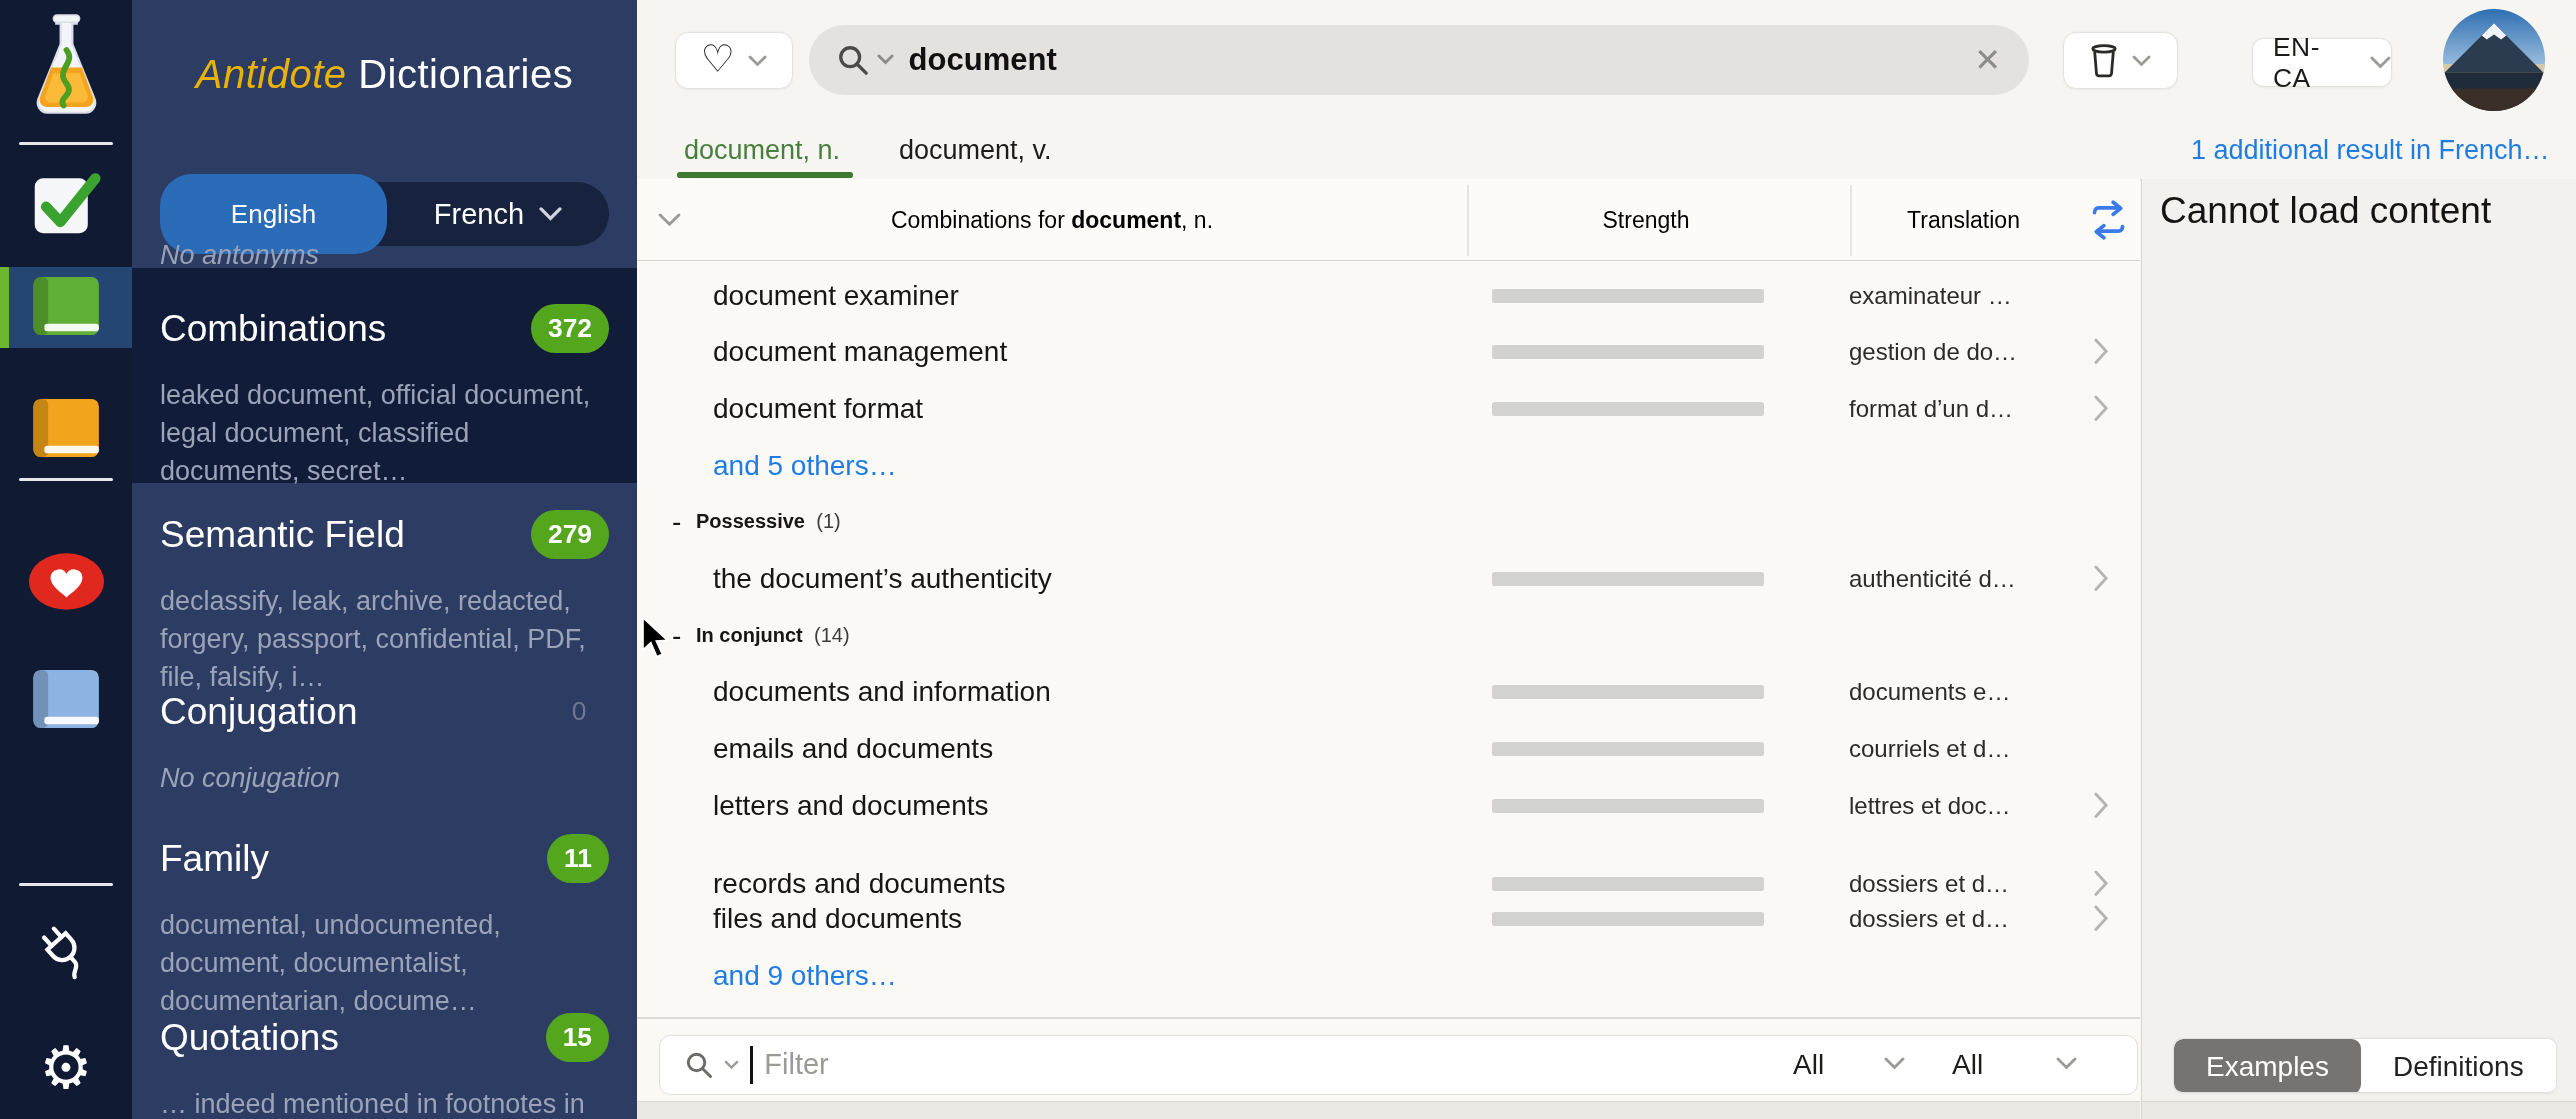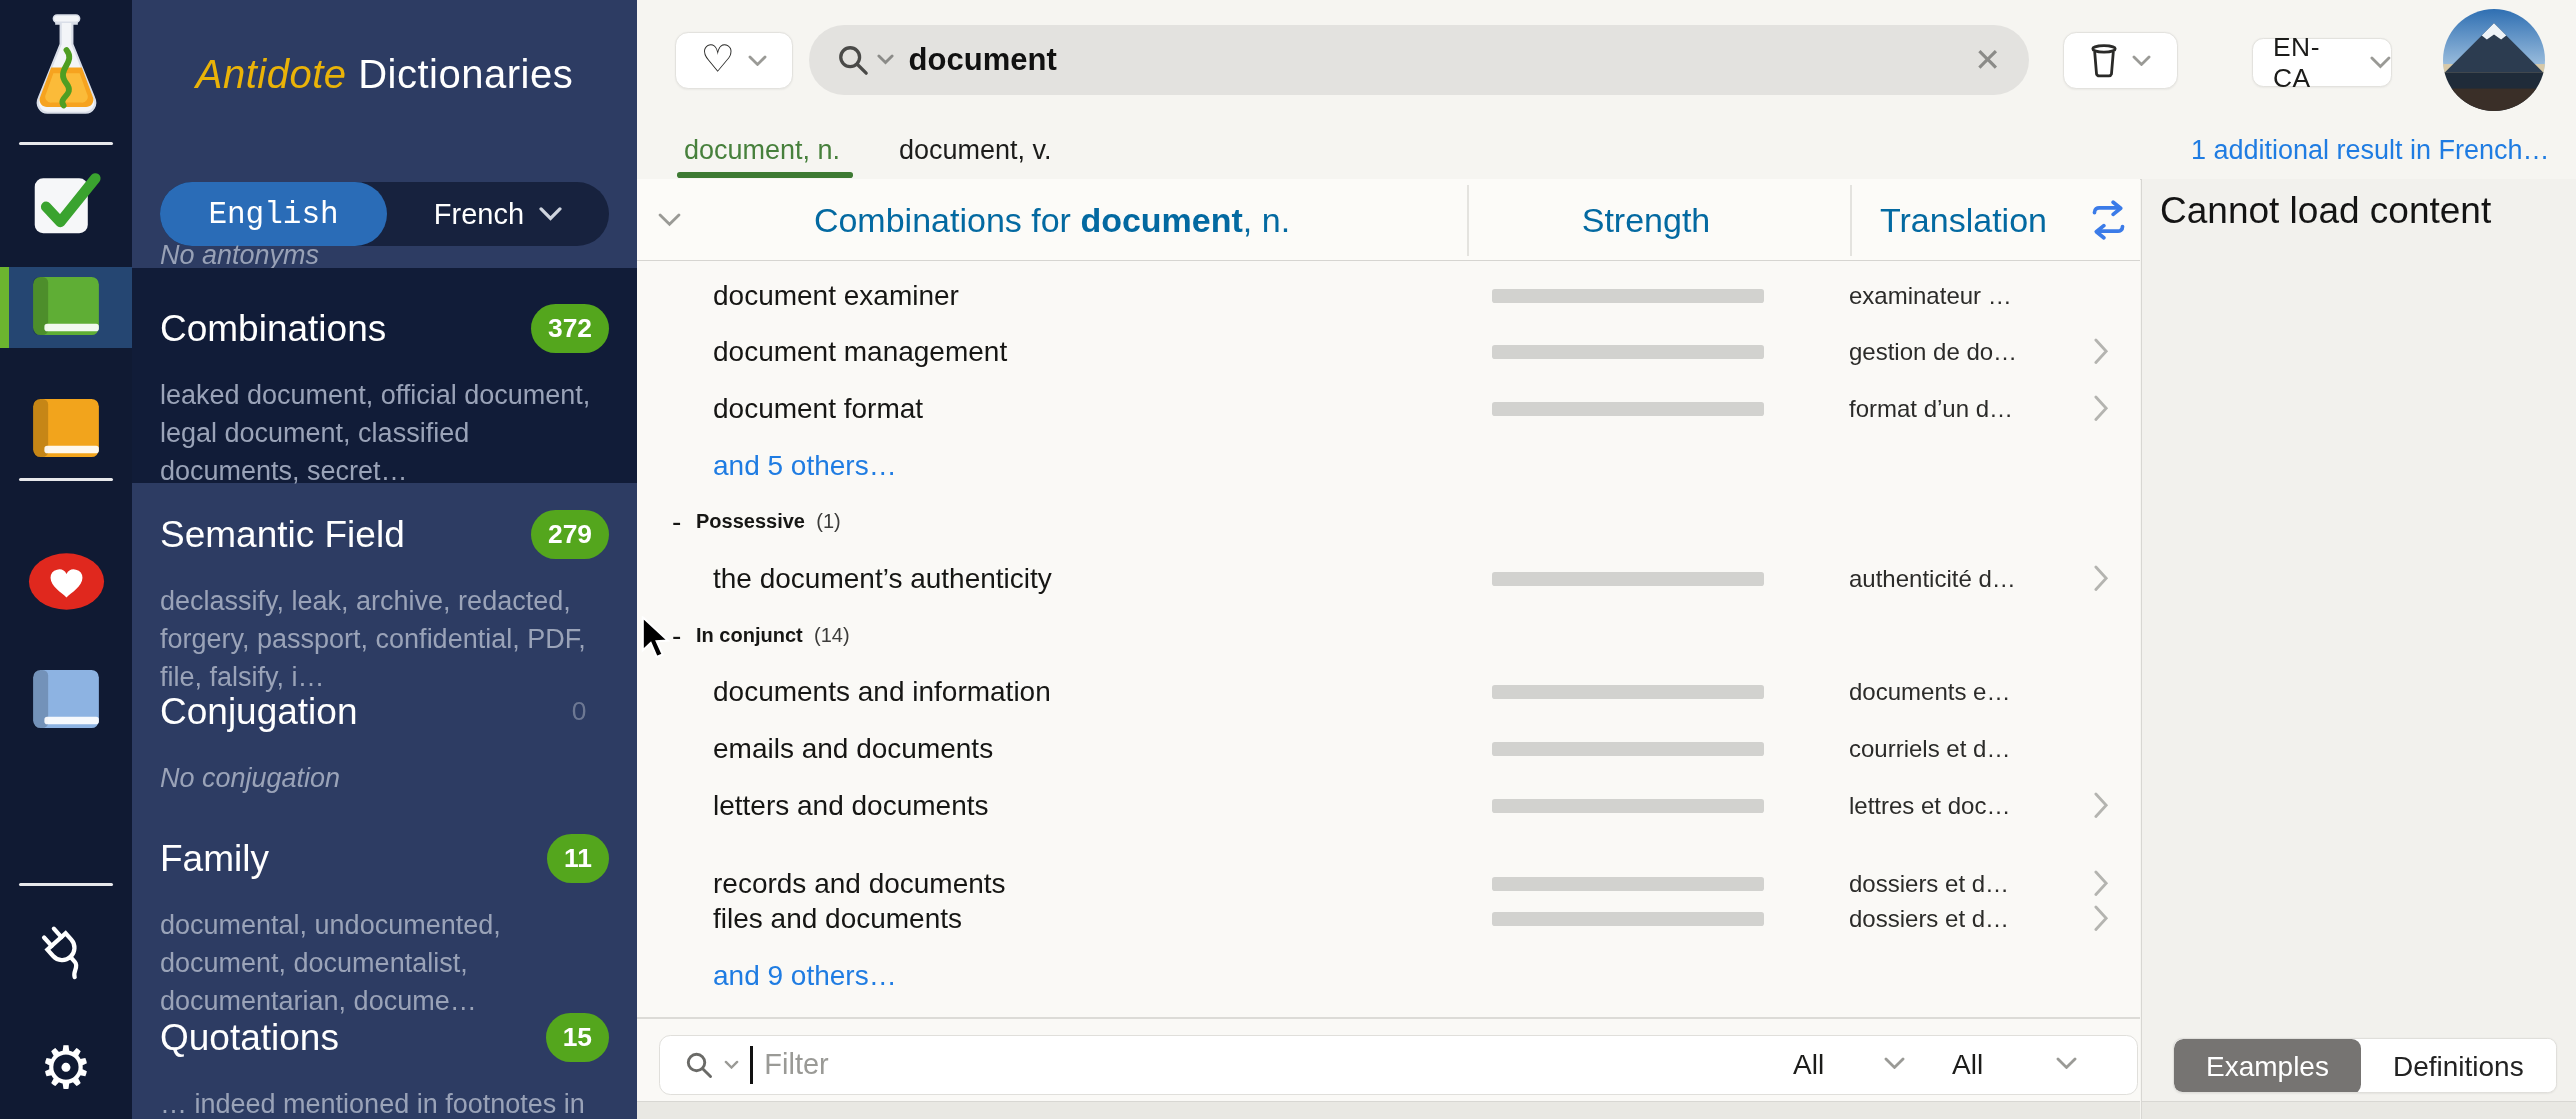"English" #lang-english { font-family: Liberation Mono, monospace -> none; font-size: 31px -> 26px; height: 64px -> 80px }
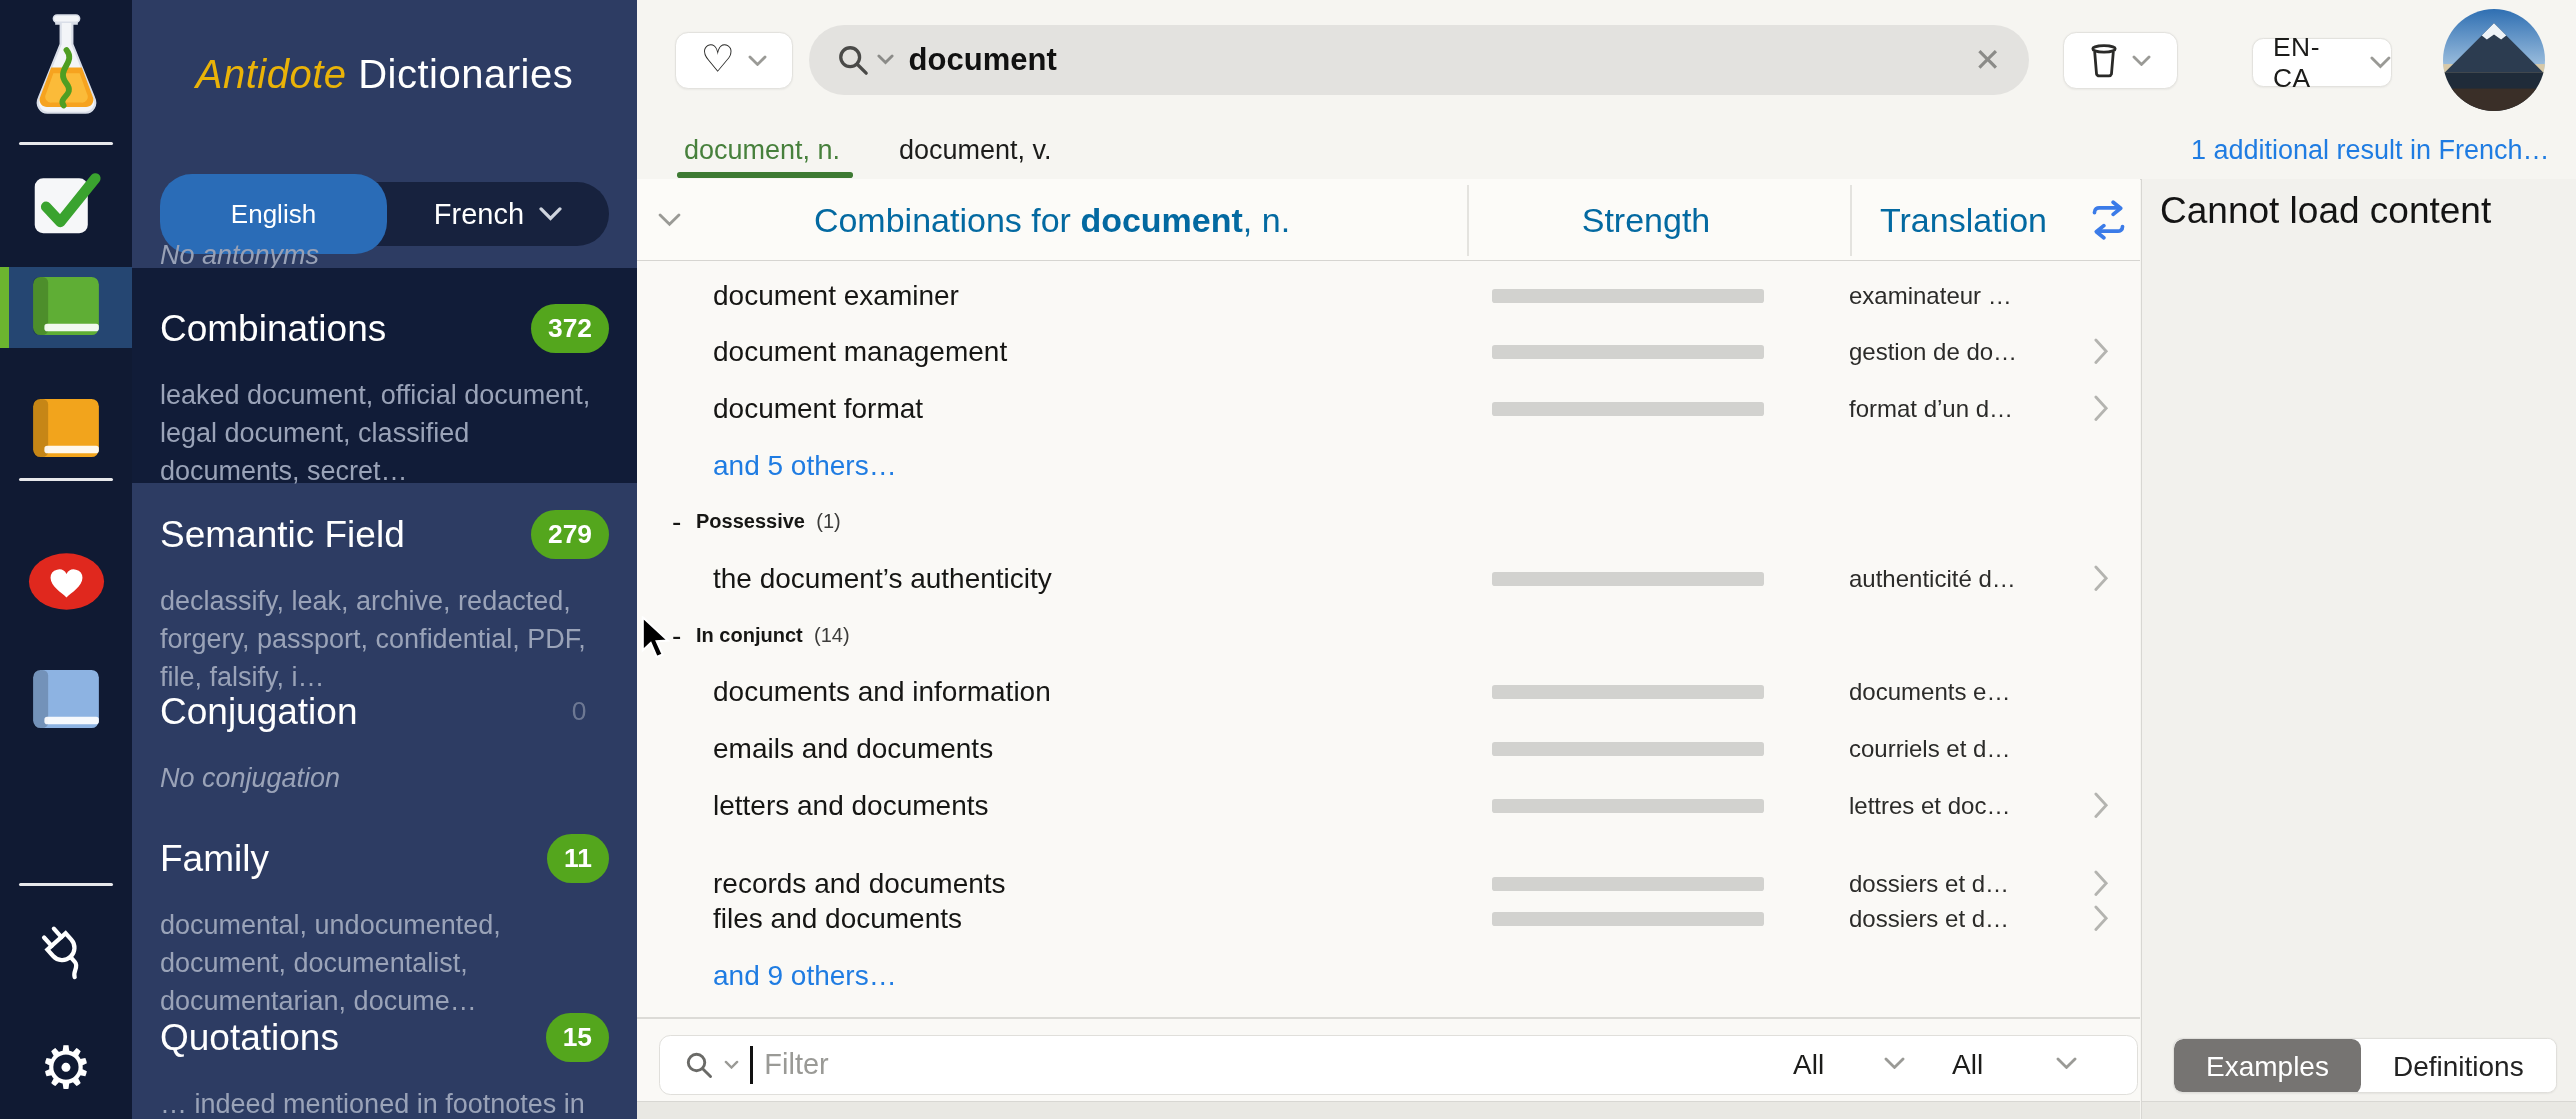"Combinations for document, n." .th-label { color: #0369a1 -> #000000; font-size: 34px -> 23px }
